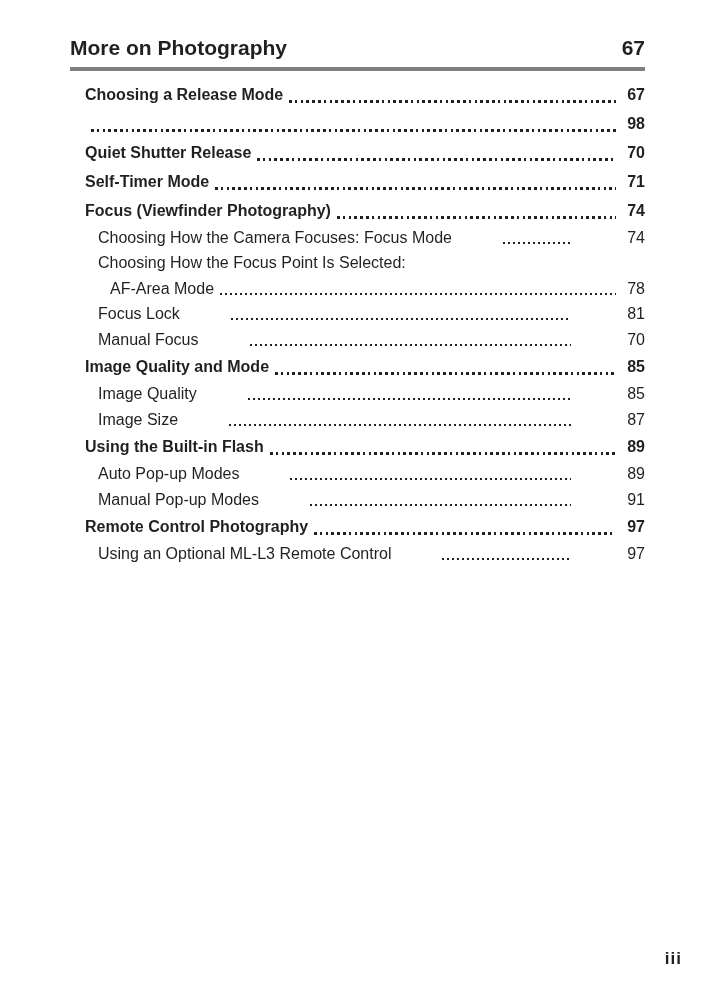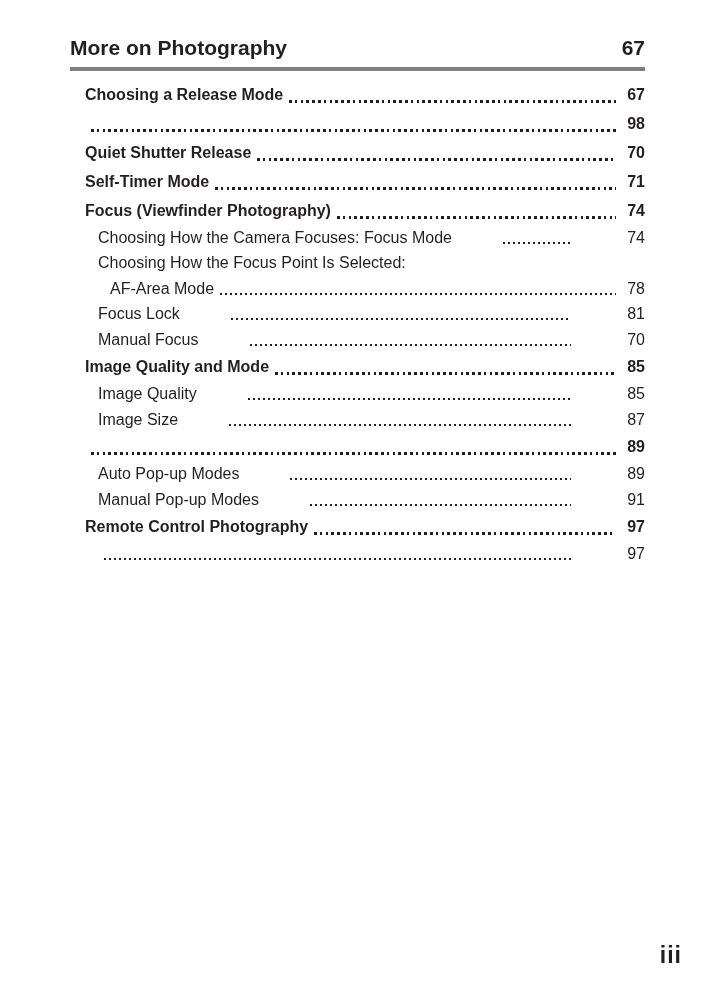"Using the Built-in Flash" span.label { html: none -> <span>Using the Built-in Flash</span> }
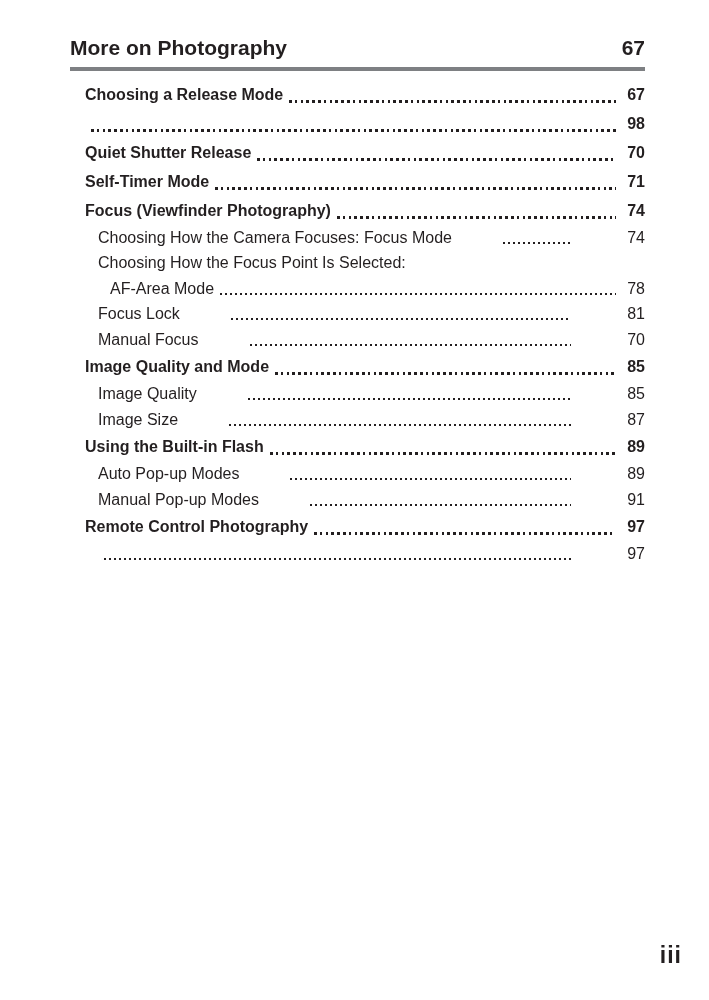"Using an Optional ML-L3 Remote" span.label { html: none -> <span>Using an Optional ML-L3 Remote Control</span> }
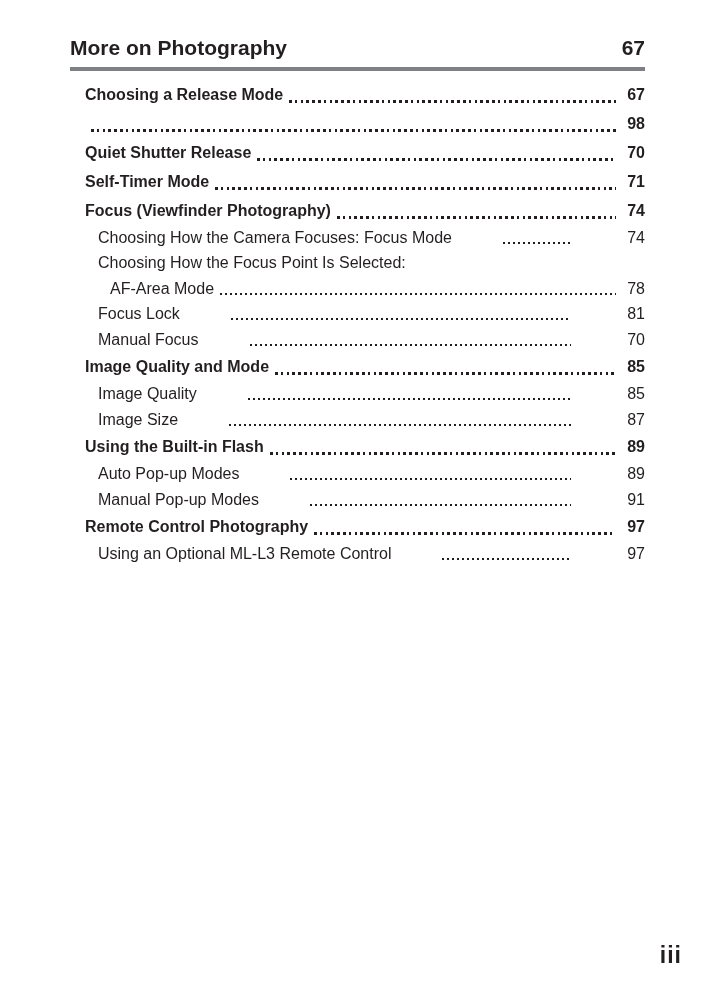"iii" .page-footer { font-size: 23px -> 17px }
